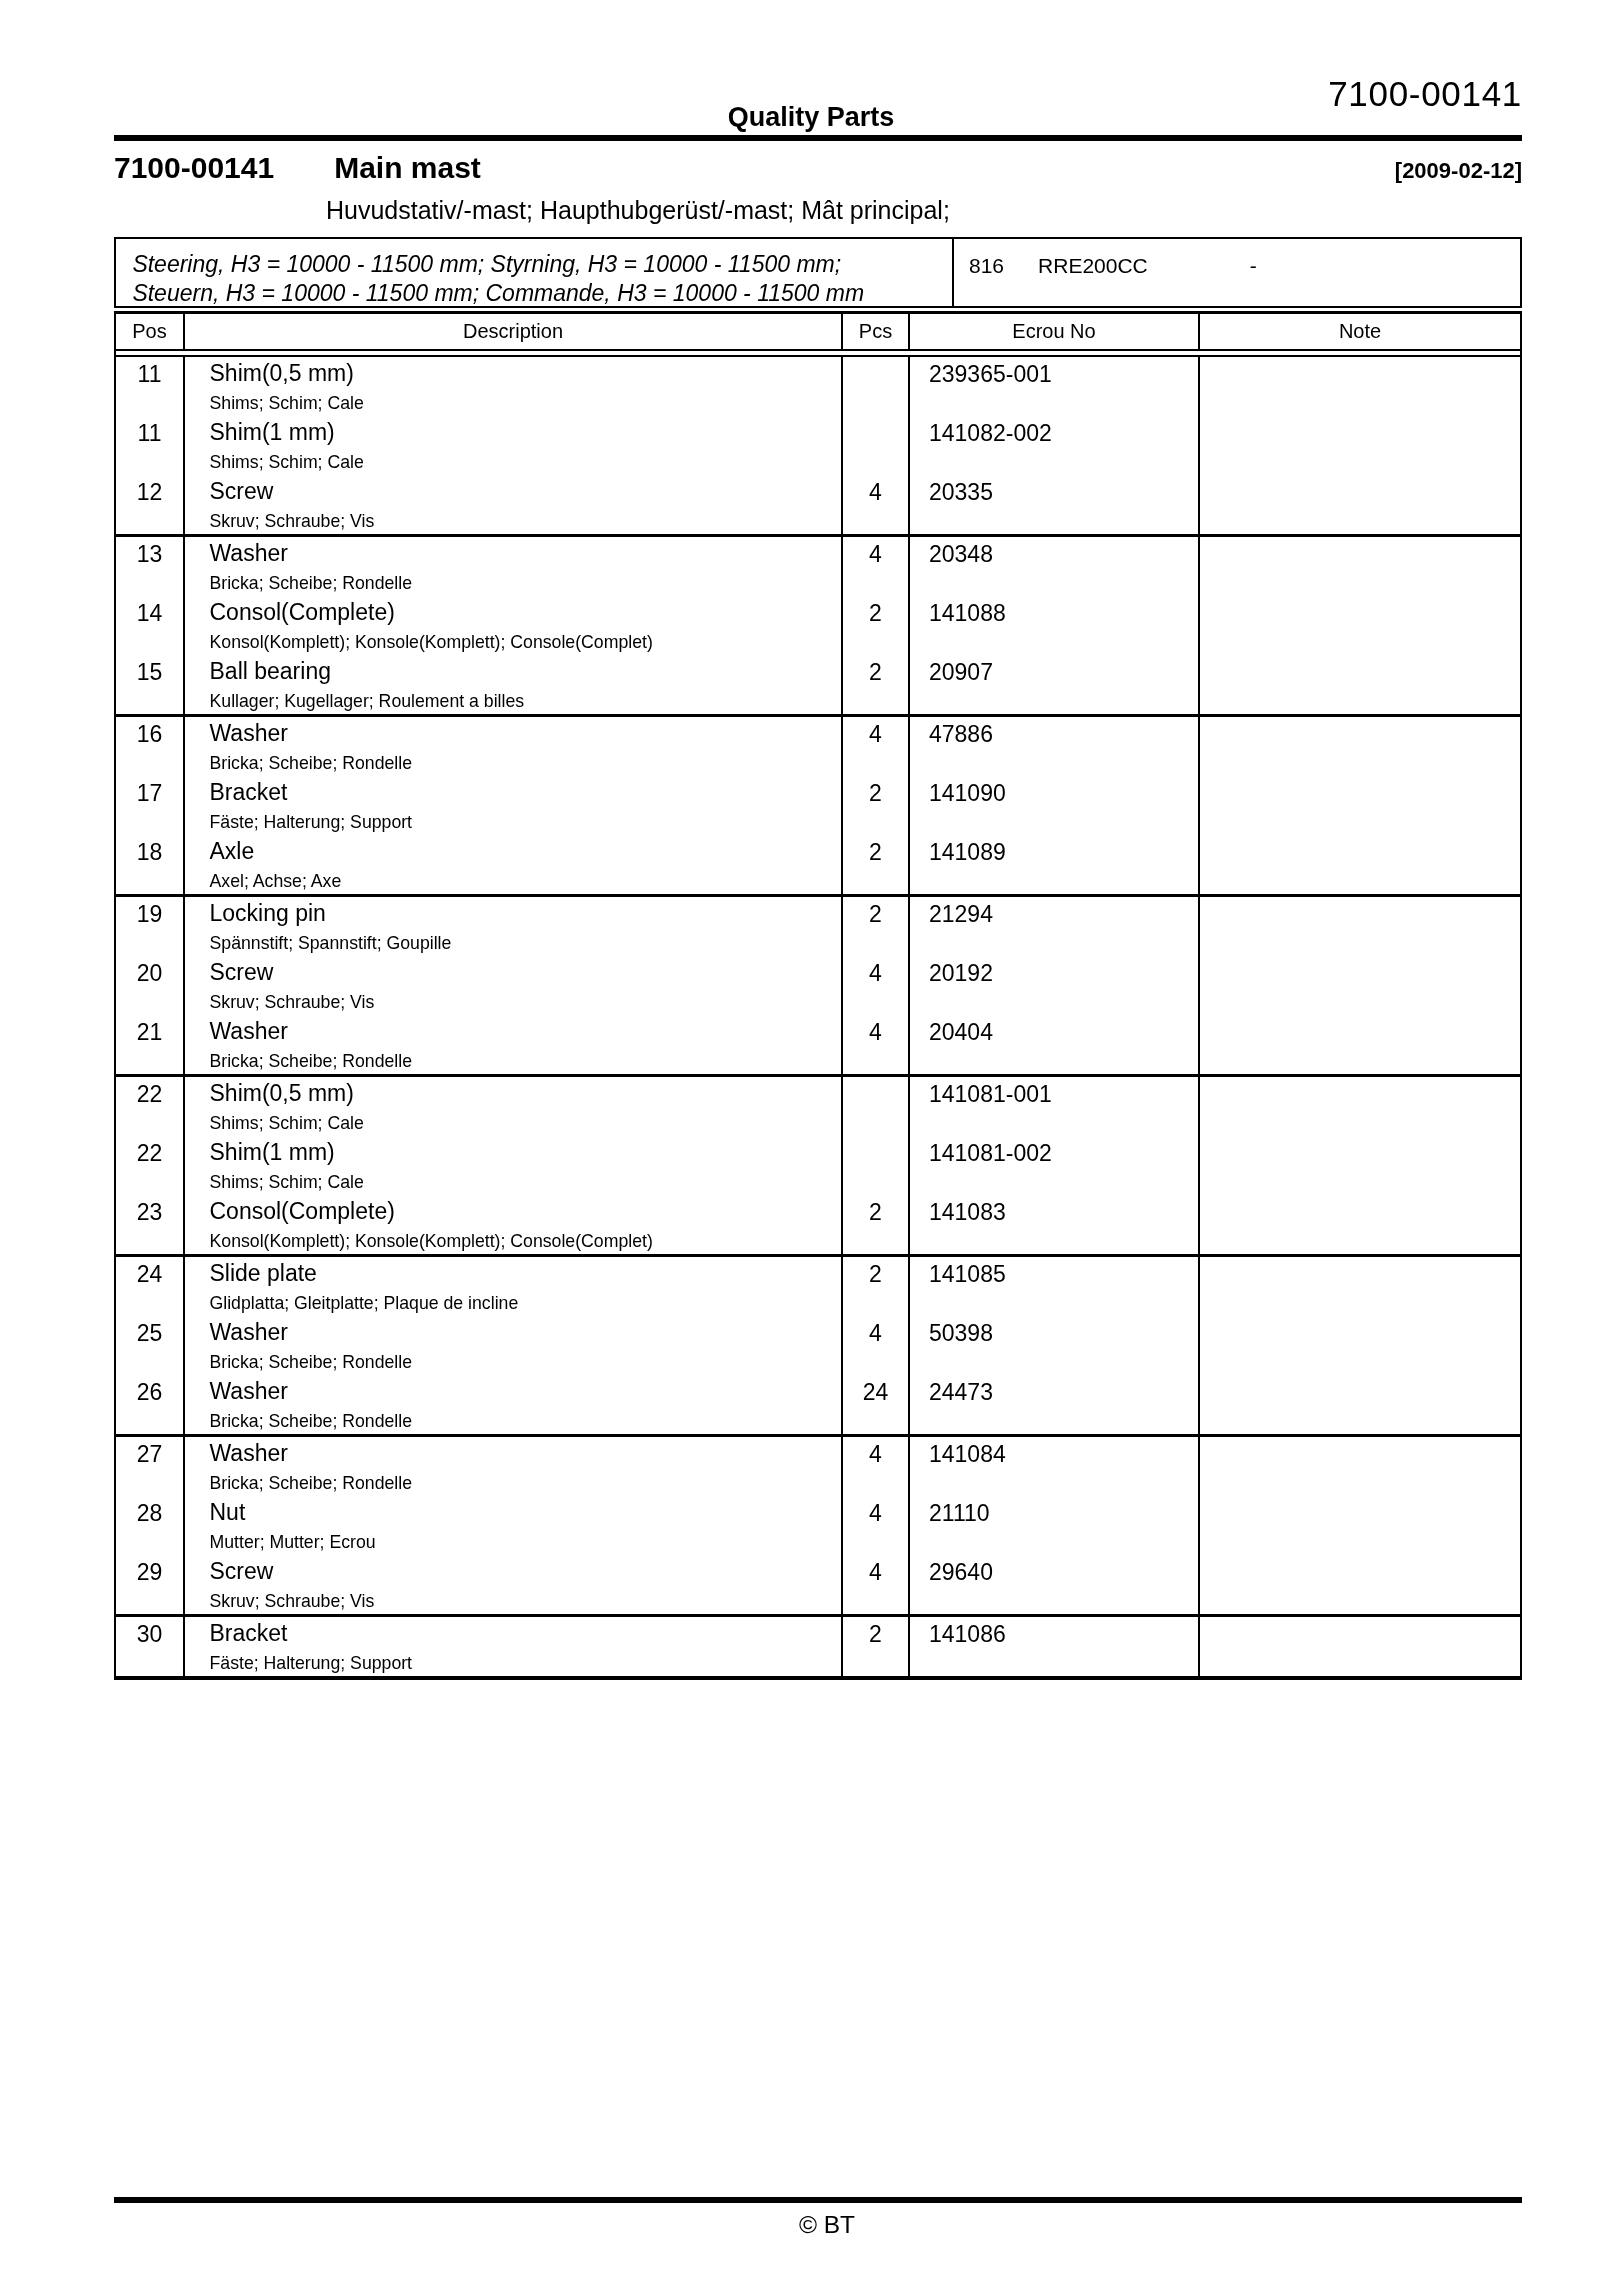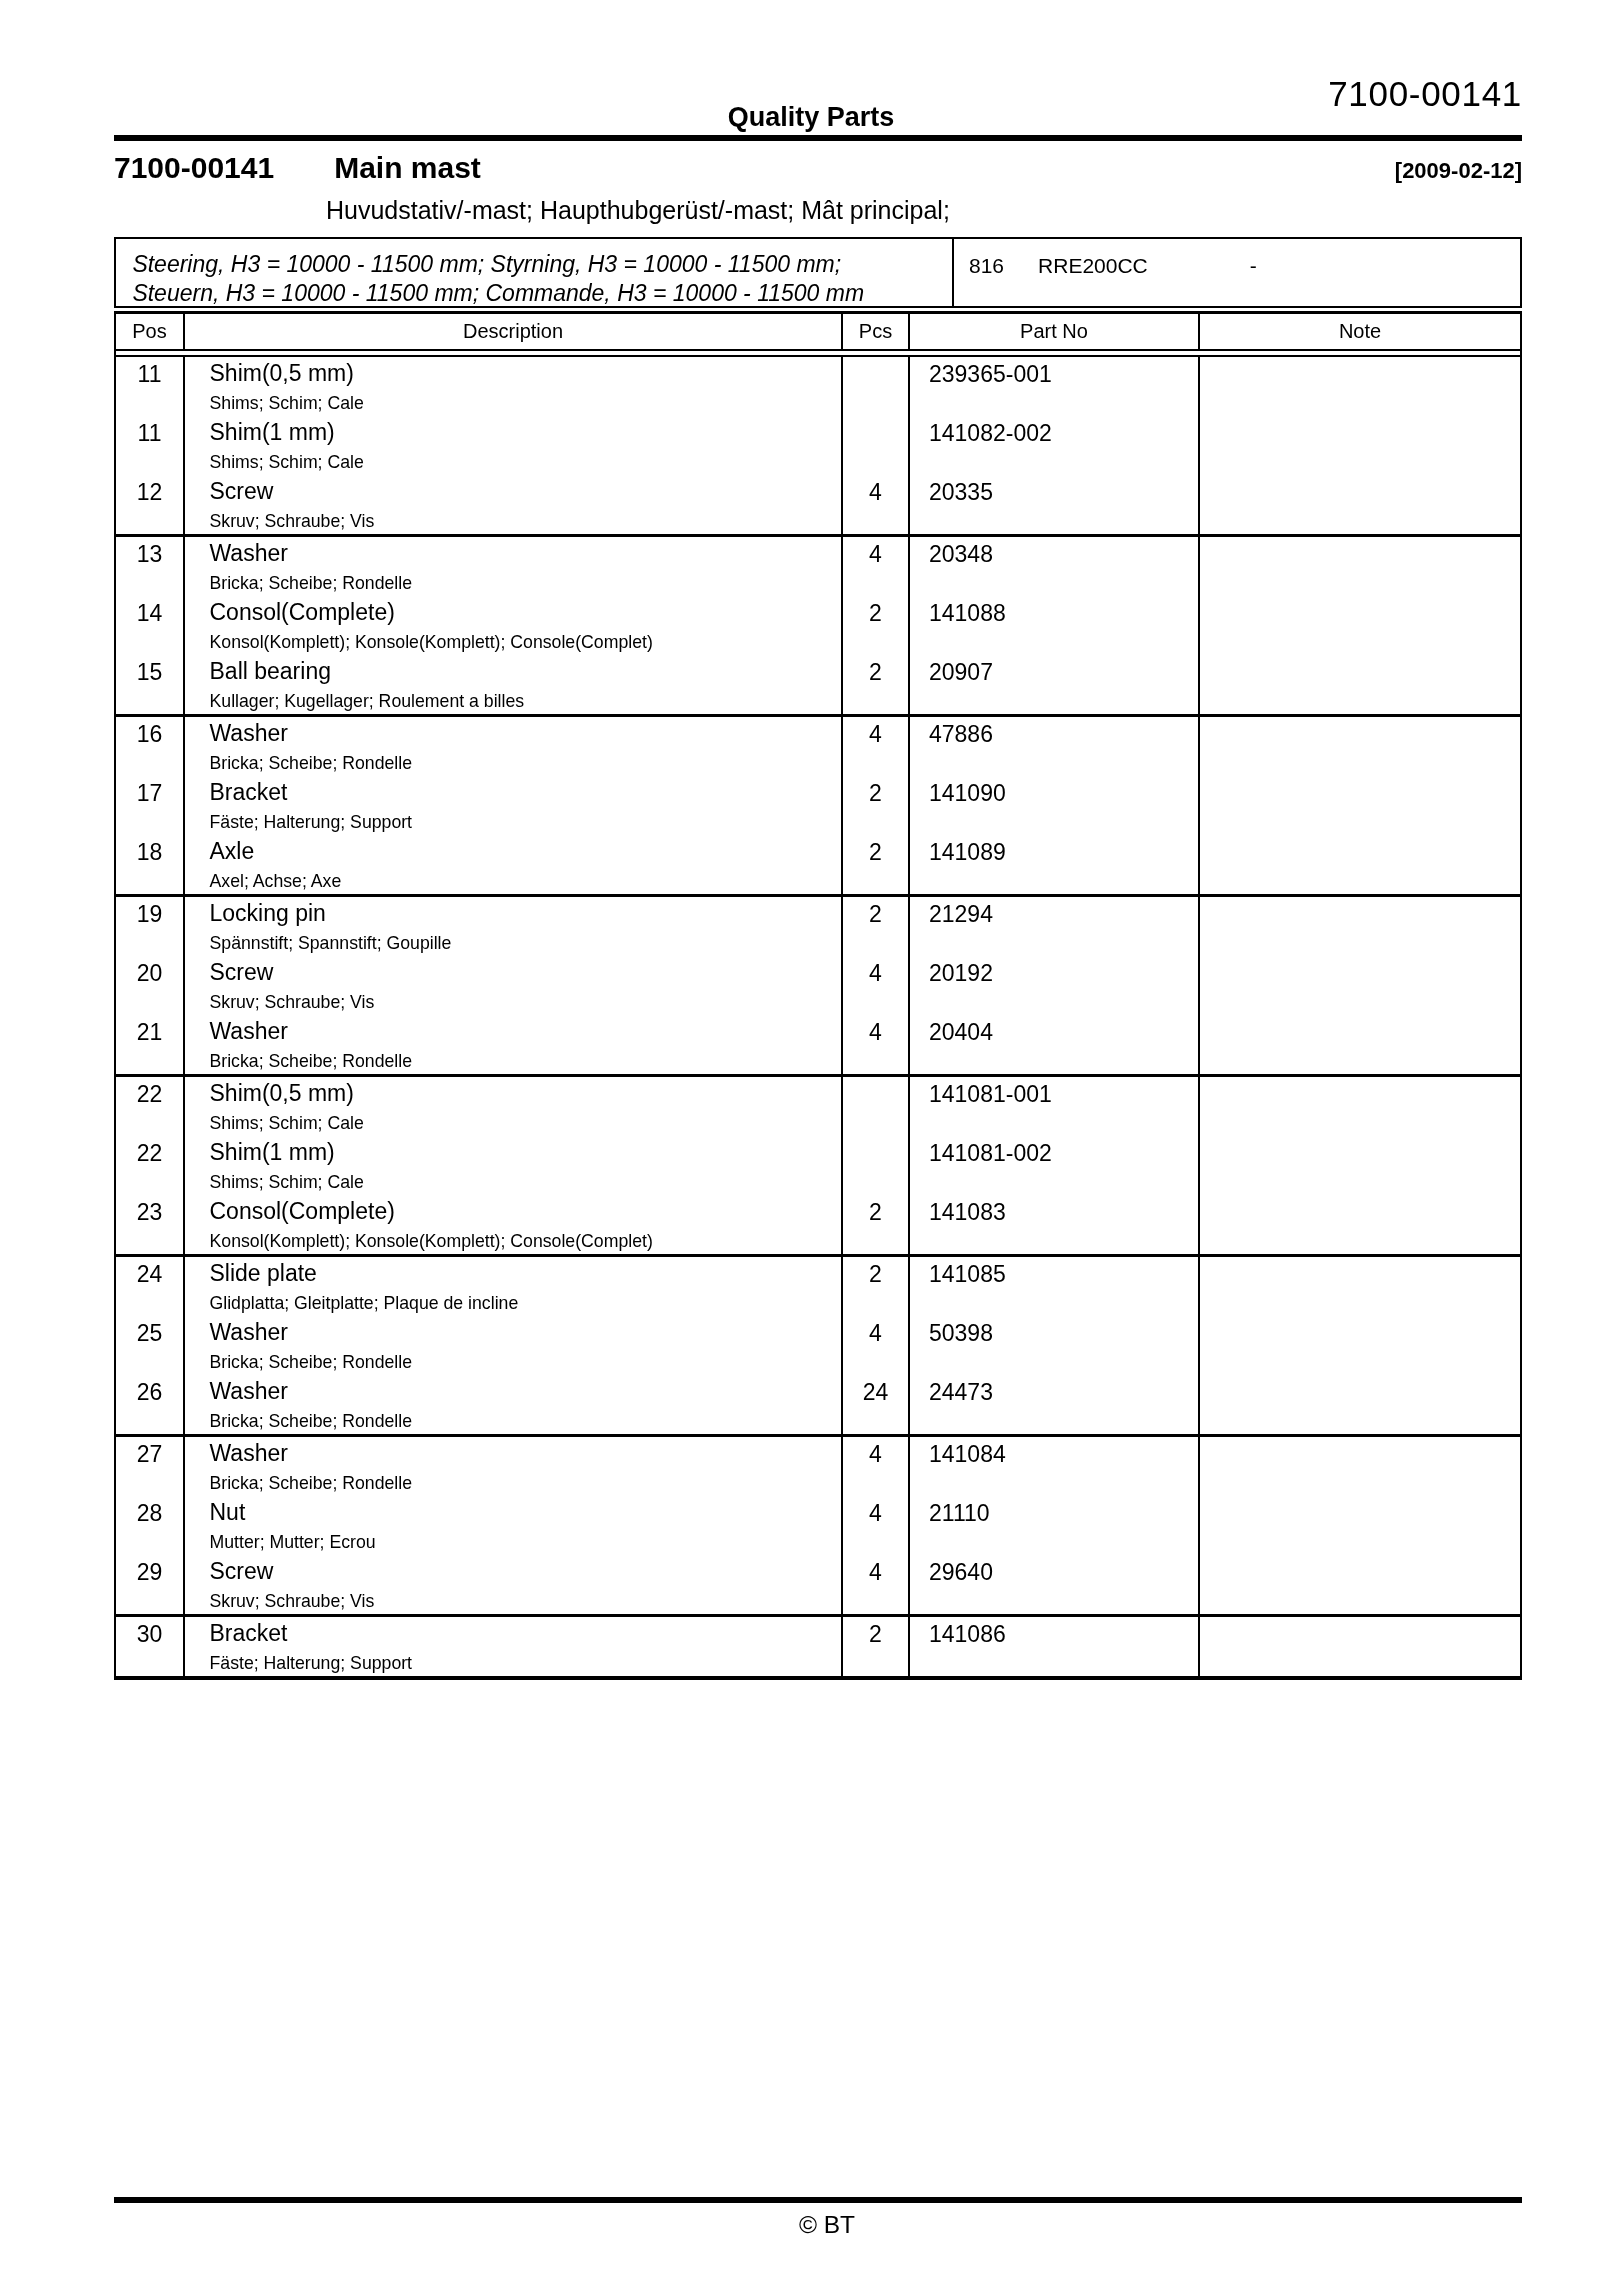"Part No" div.header-cell { text: Part -> Ecrou }
